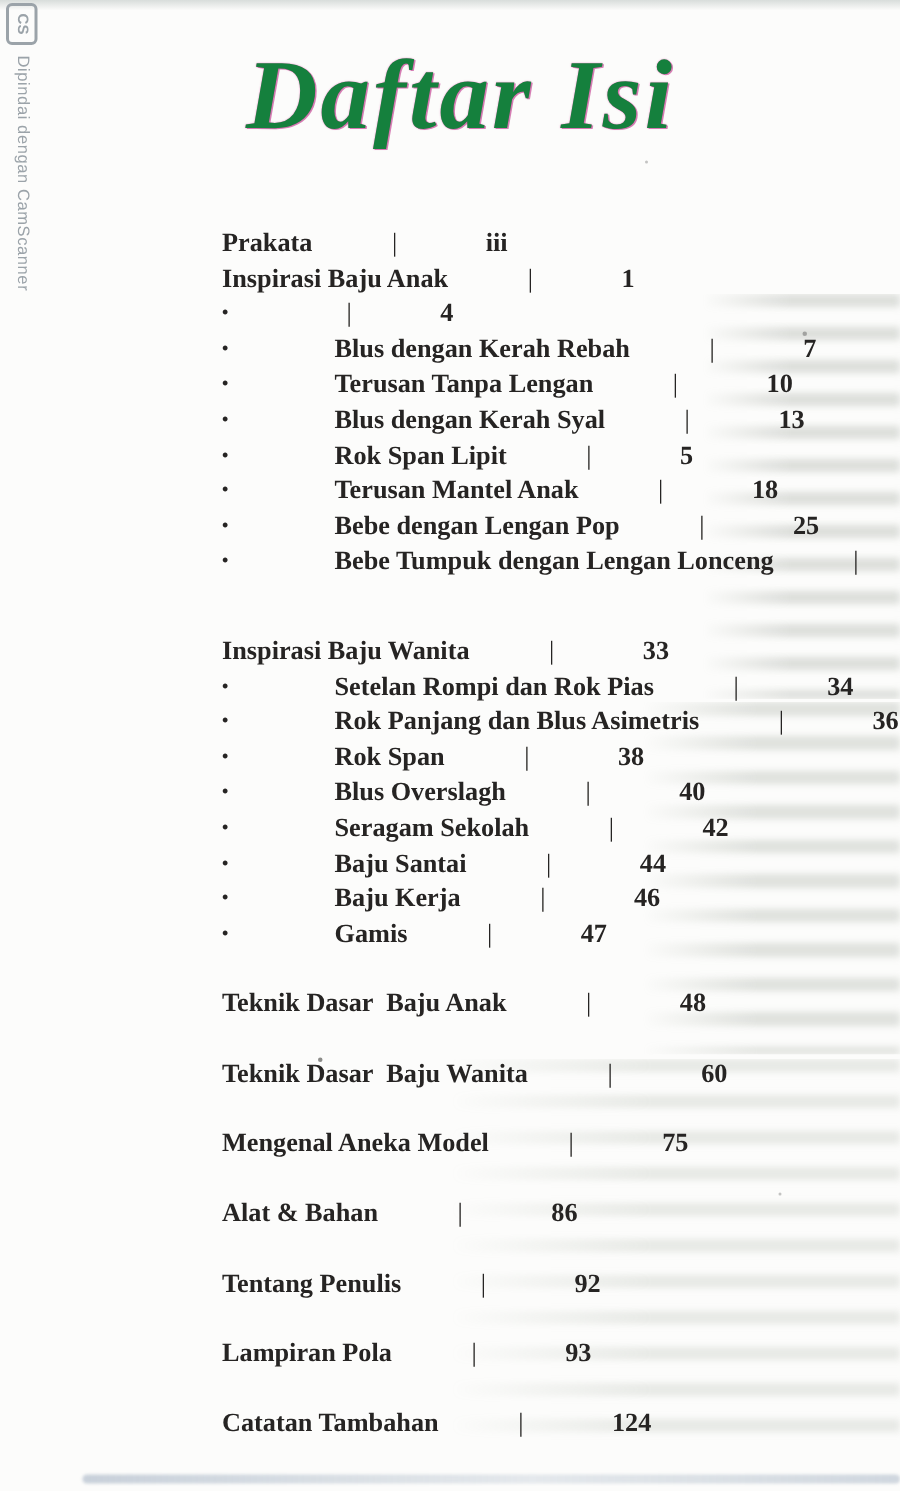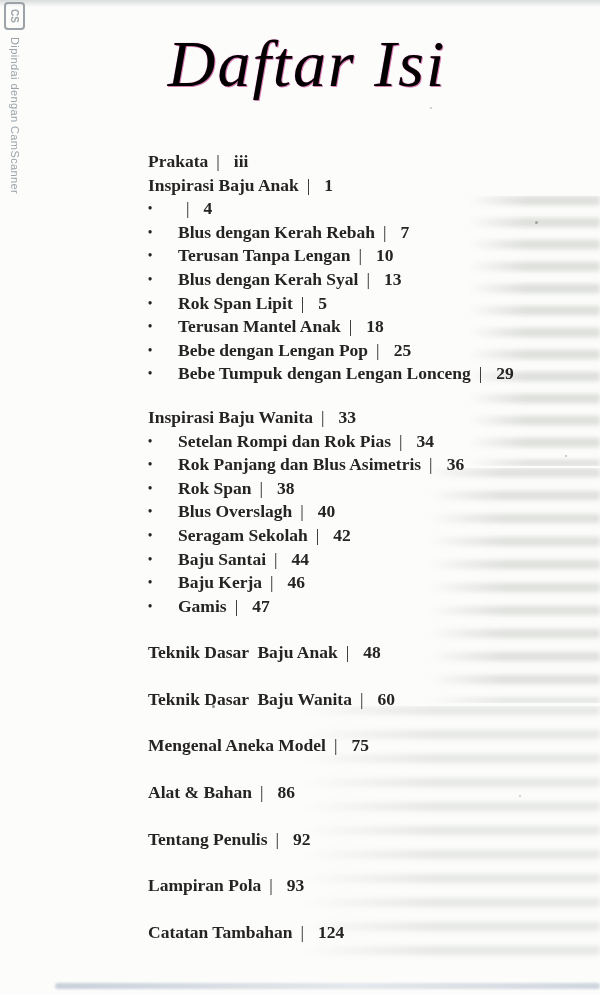"Daftar Isi" .title { color: #000000 -> #15803d; font-weight: 400 -> 700 }
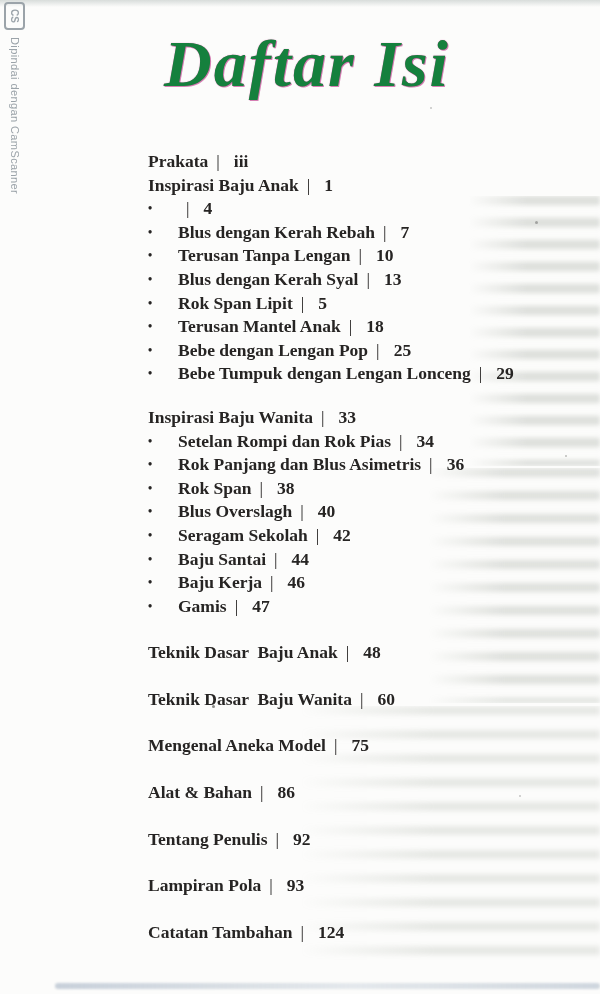"Prakata" .entry { gap: none -> 45px }
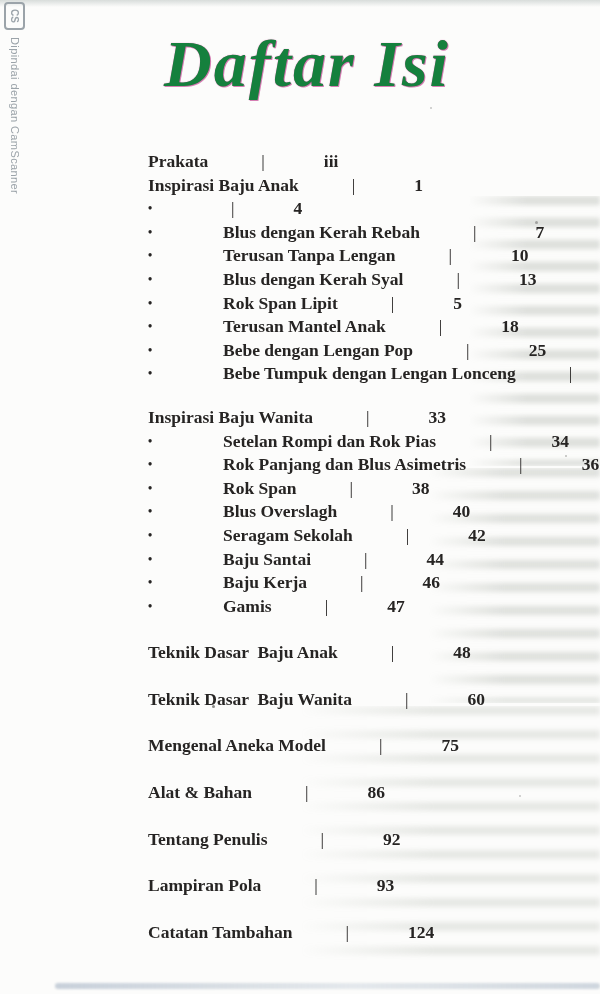"Inspirasi Baju Wanita" .entry.gap-section { margin-top: 20px -> 36px }
